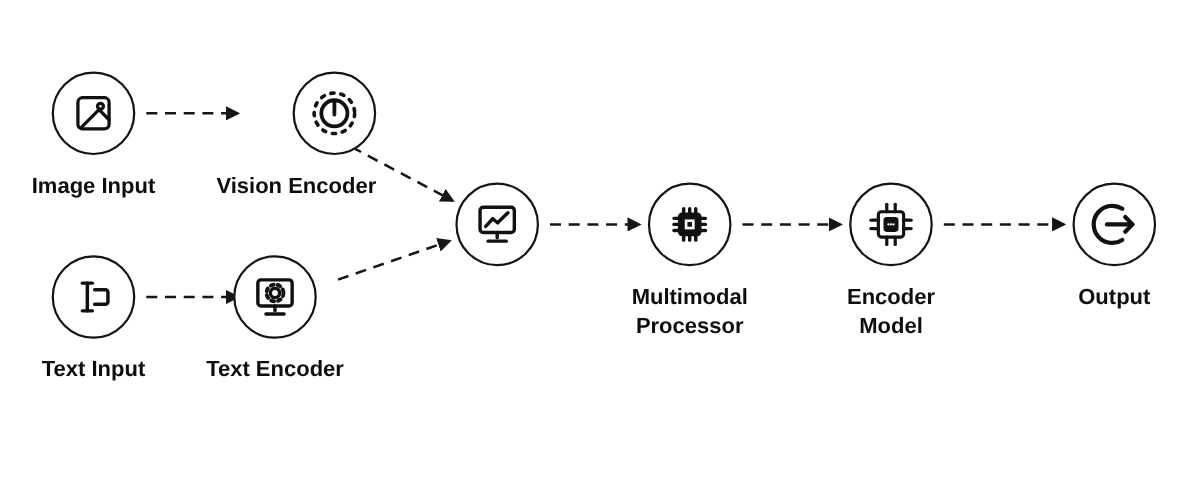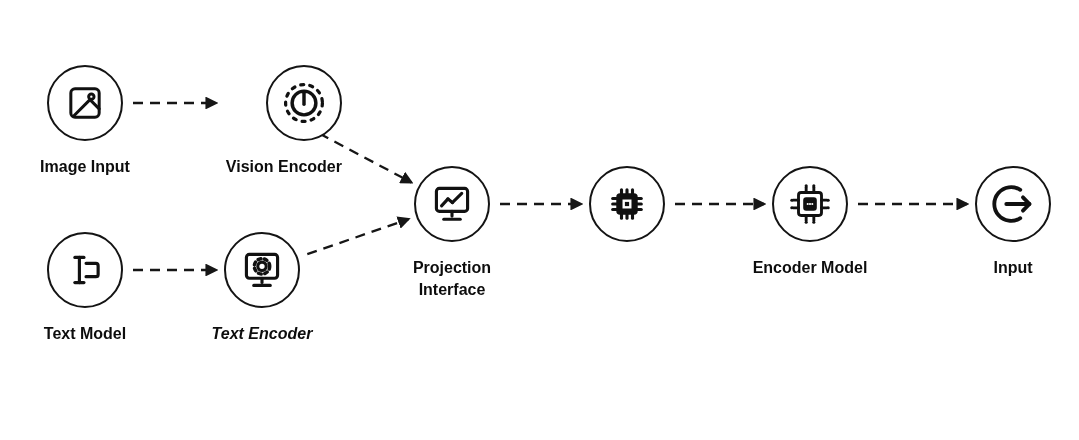"Image Input" .label { font-size: 16px -> 20px }
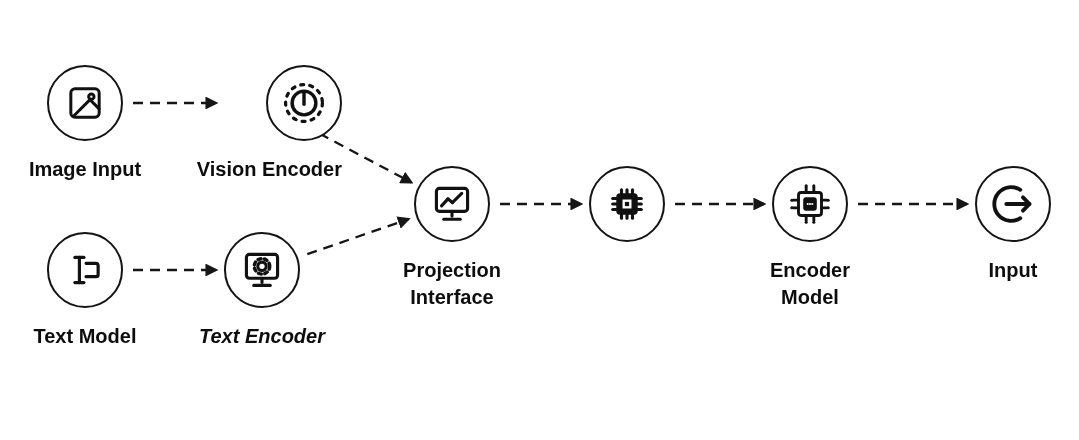"Projection Interface" div.label { html: <div>Projection Interface</div> -> none }
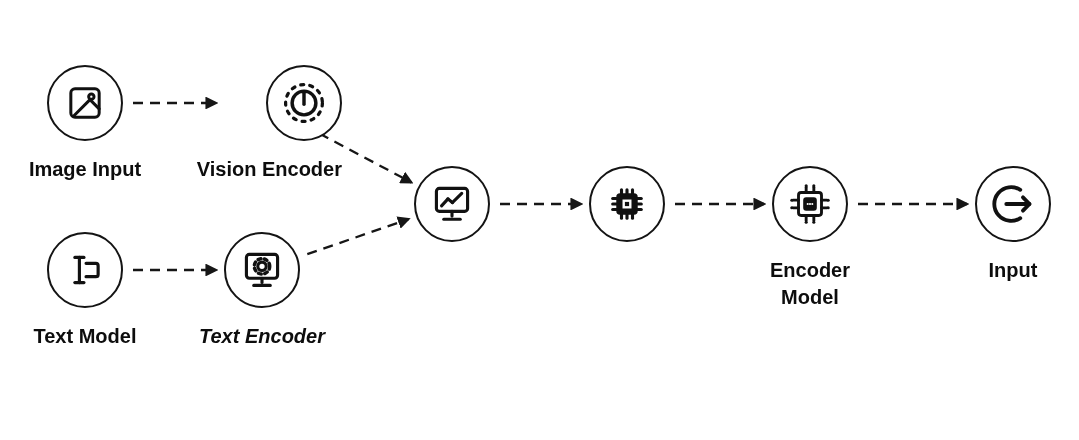"Multimodal Processor" div.label { html: none -> <div>Multimodal Processor</div> }
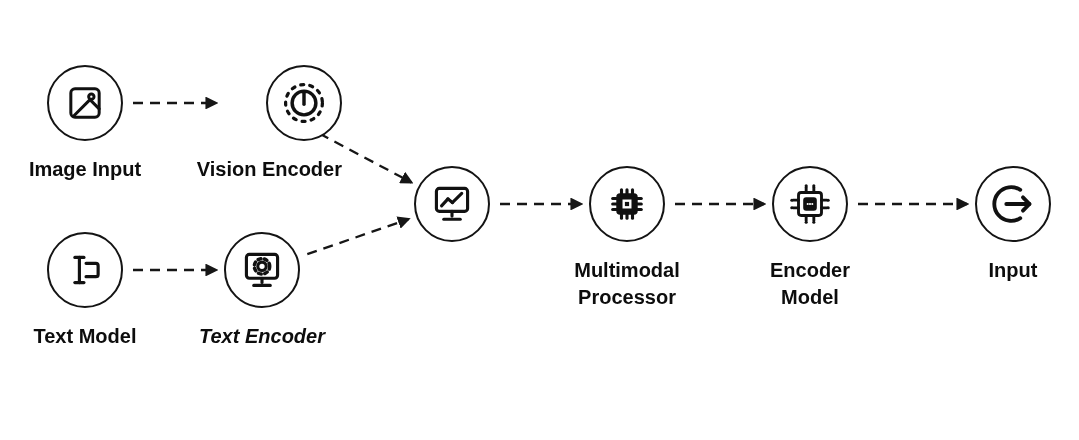"Input" div.label { text: Input -> Output }
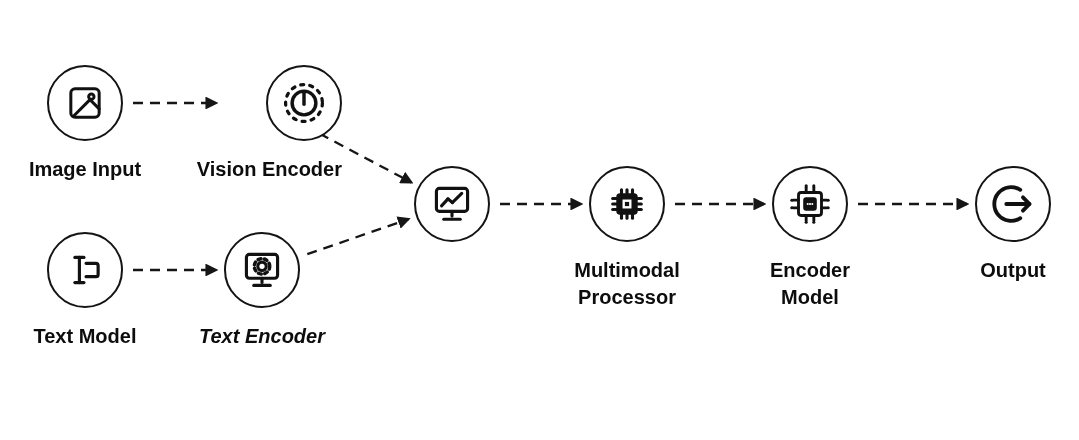"Text Model" div.label { text: Model -> Input }
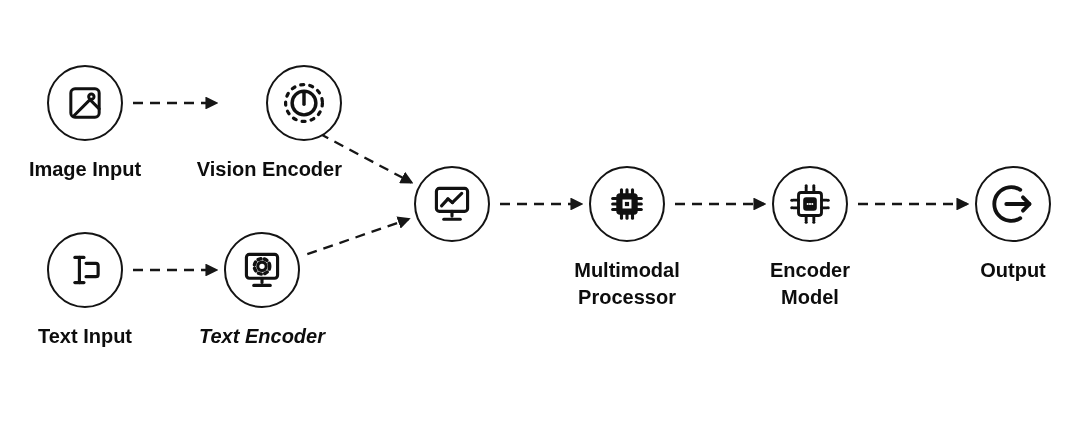"Text Encoder" div.node { font-style: italic -> none; left: 182px -> 170px }
